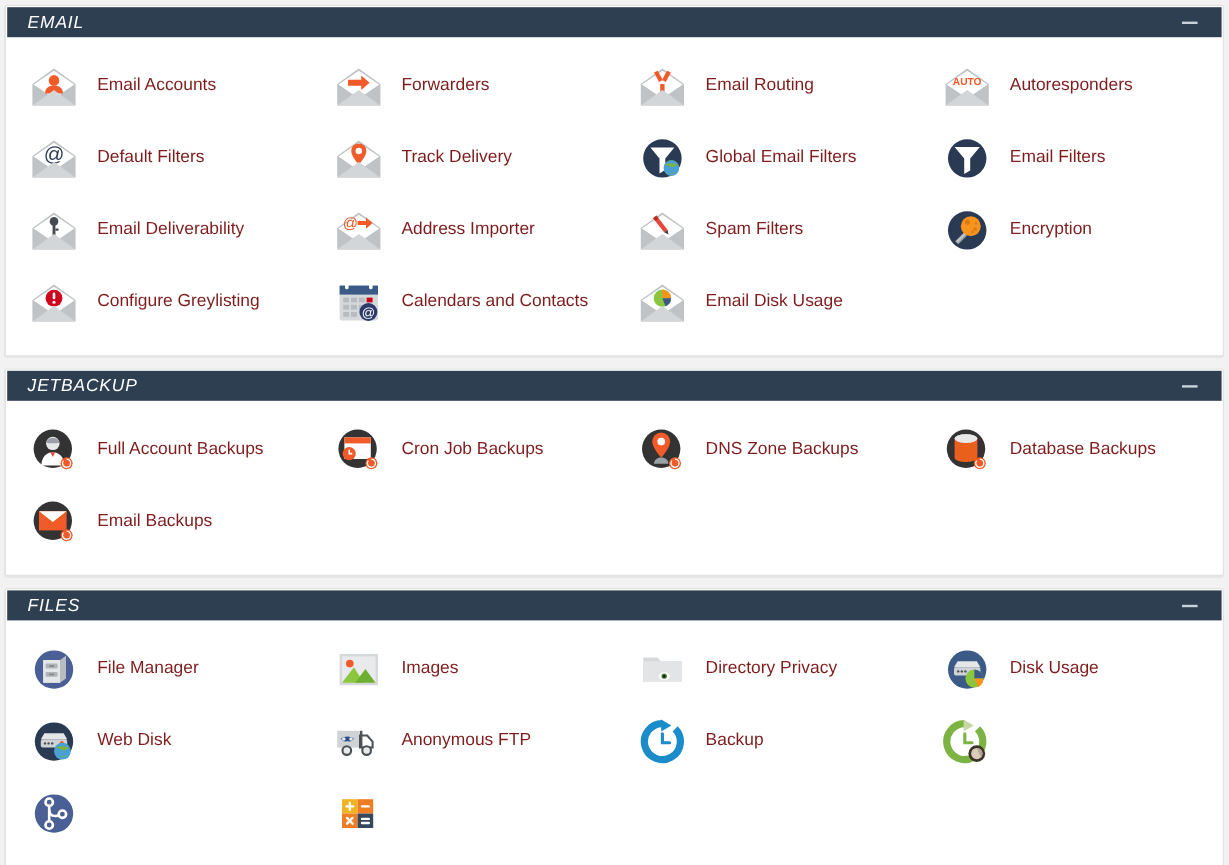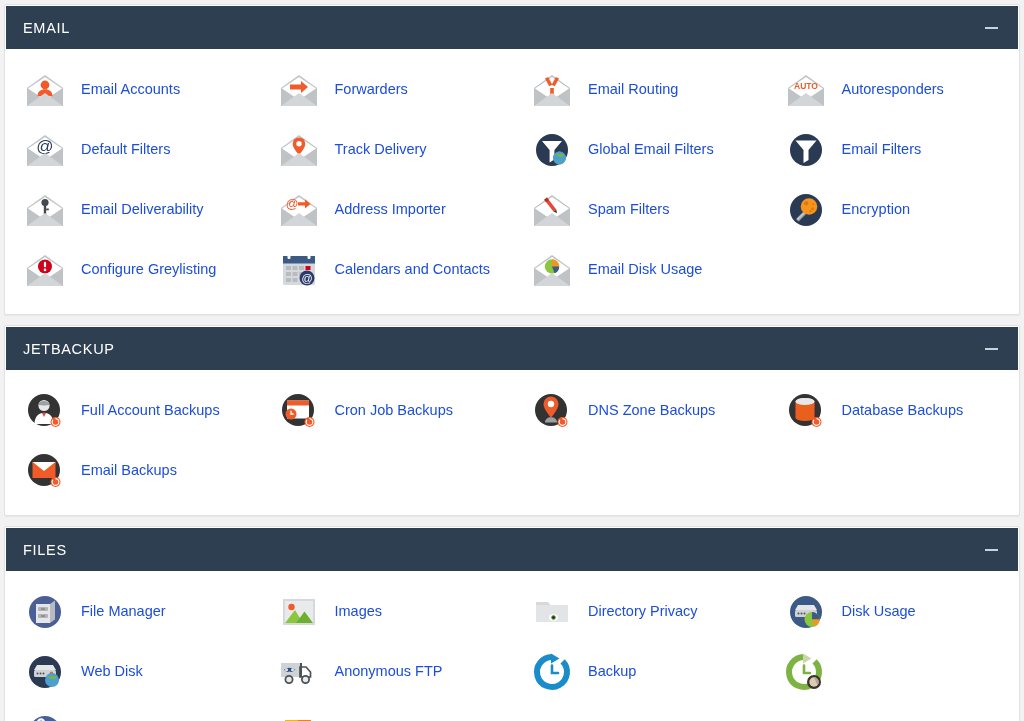"EMAIL" .panel-head { font-style: none -> italic; height: 43px -> 25px }
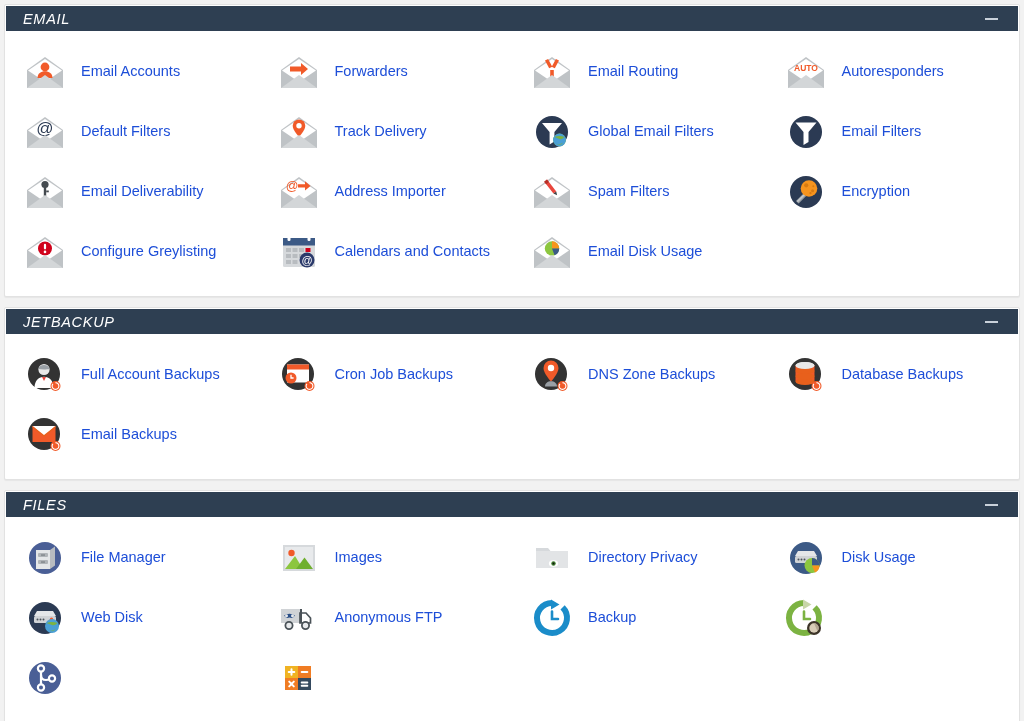"Email Accounts" .item-label { color: #1d4ed8 -> #7f1d1d }
